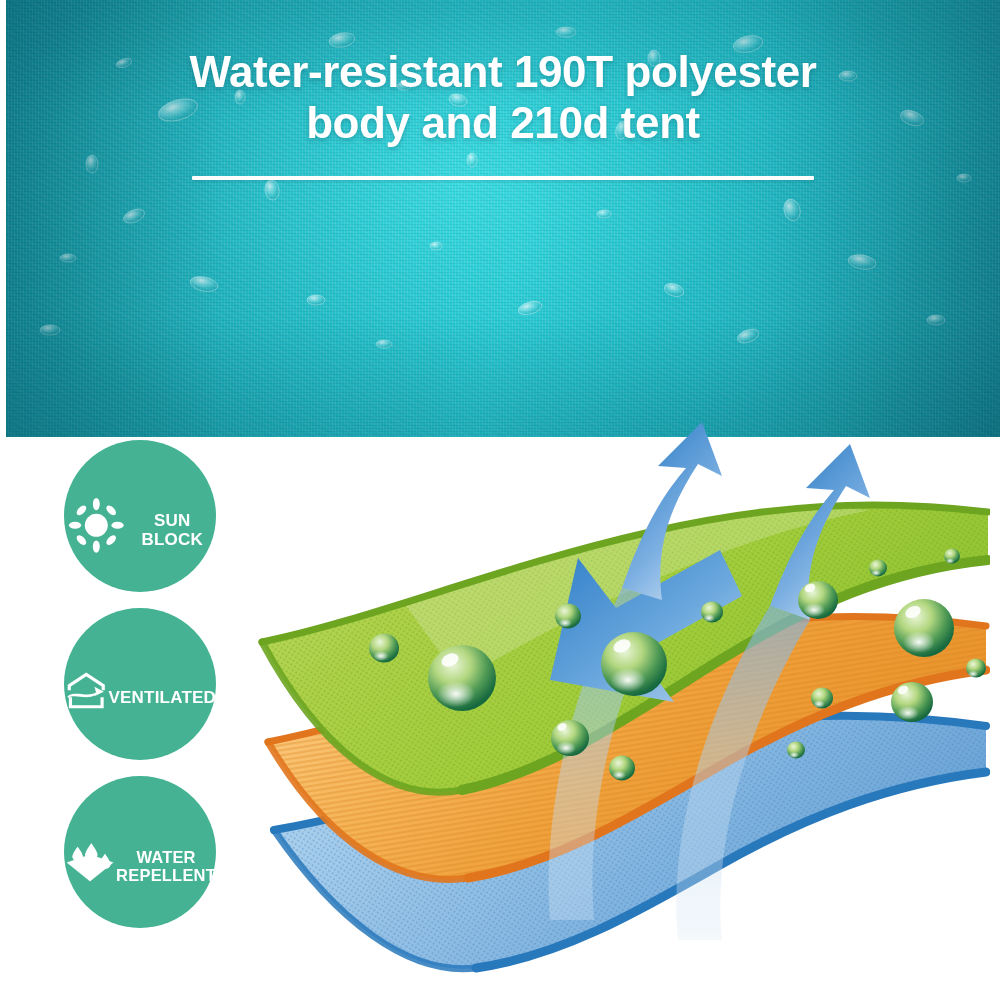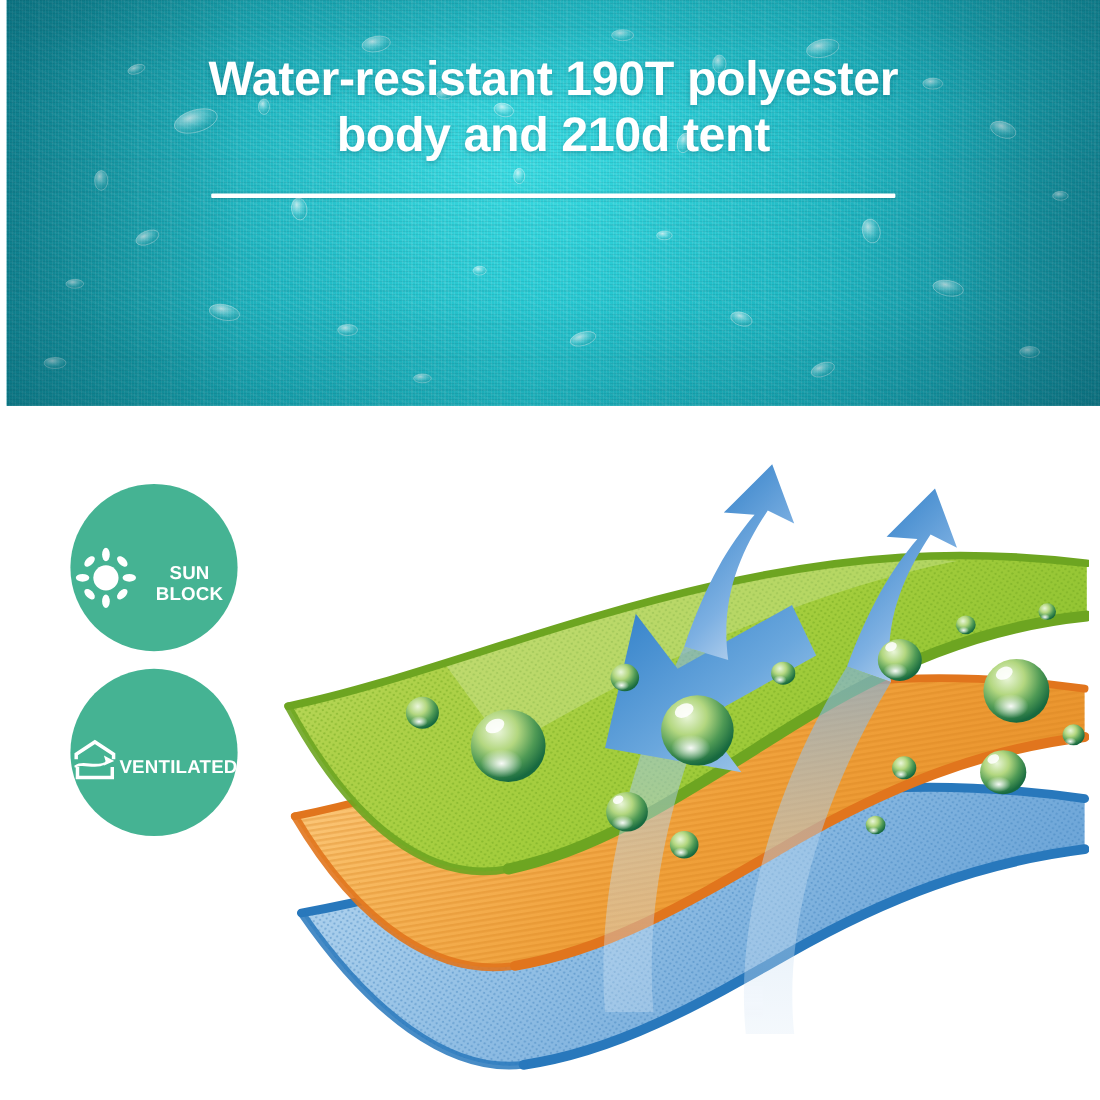"Water-resistant 190T polyester" .hero { height: 369px -> 437px }
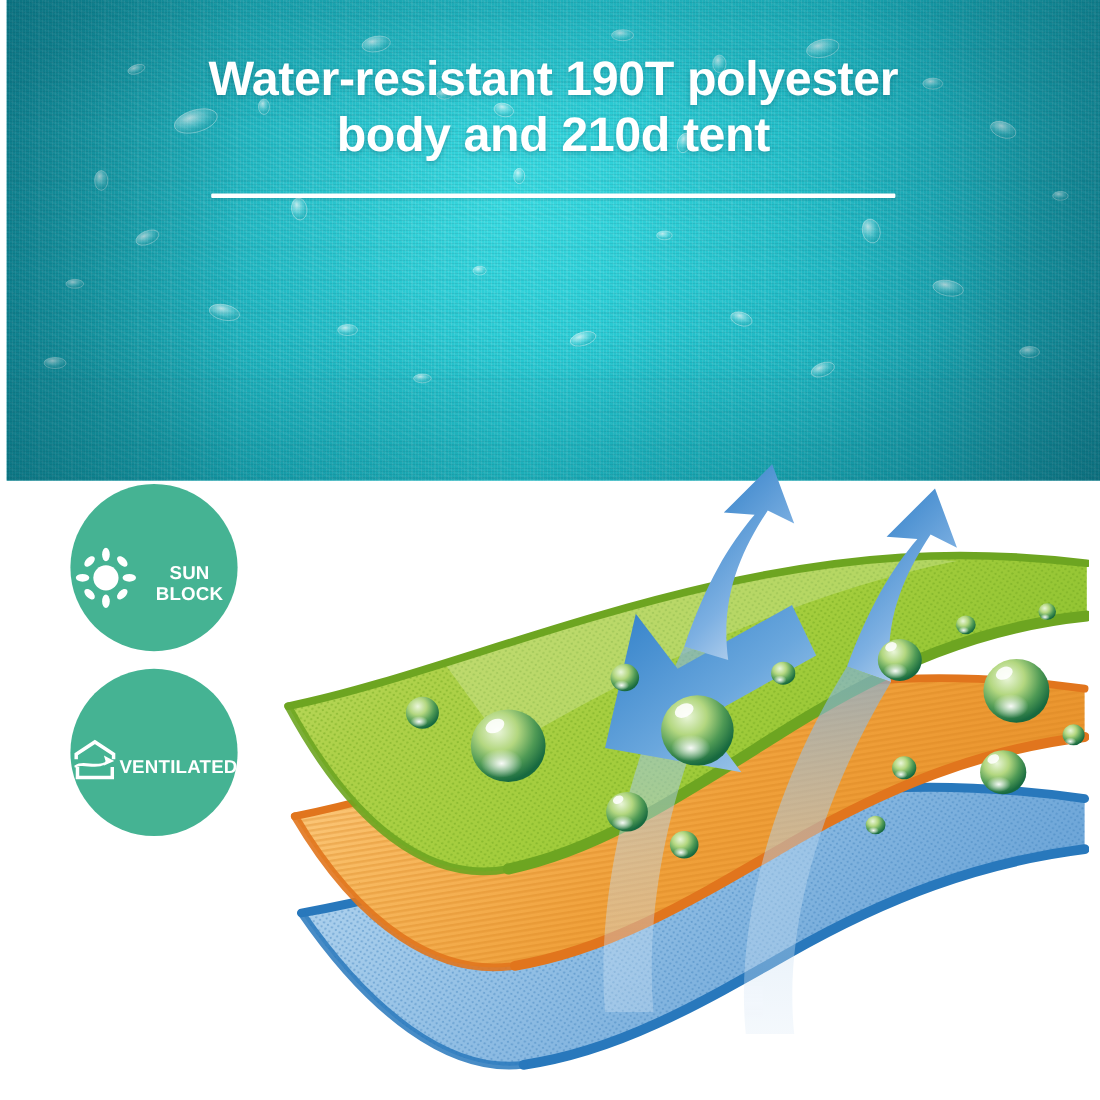"WATER" div.badge { html: none -> <div> <svg> <path></path> <path></path> <g> <path></path> <path></path> <path></path> </g> <path></path> </svg> <div>WATER REPELLENT</div> </div> }
